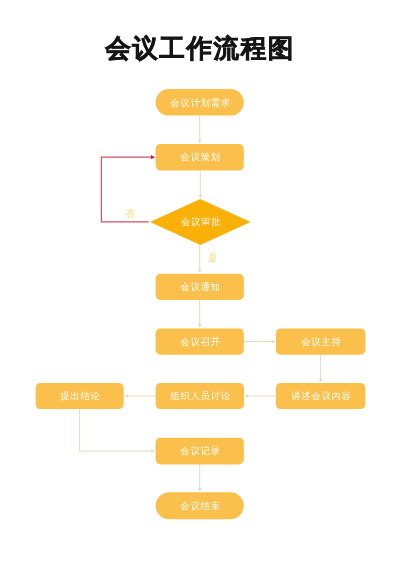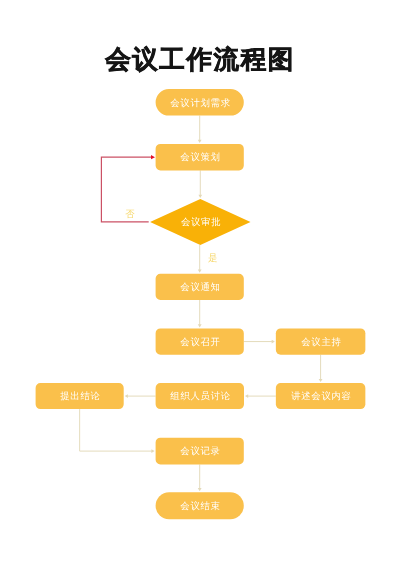"会议工作流程图" .title { top: 46px -> 35px }
